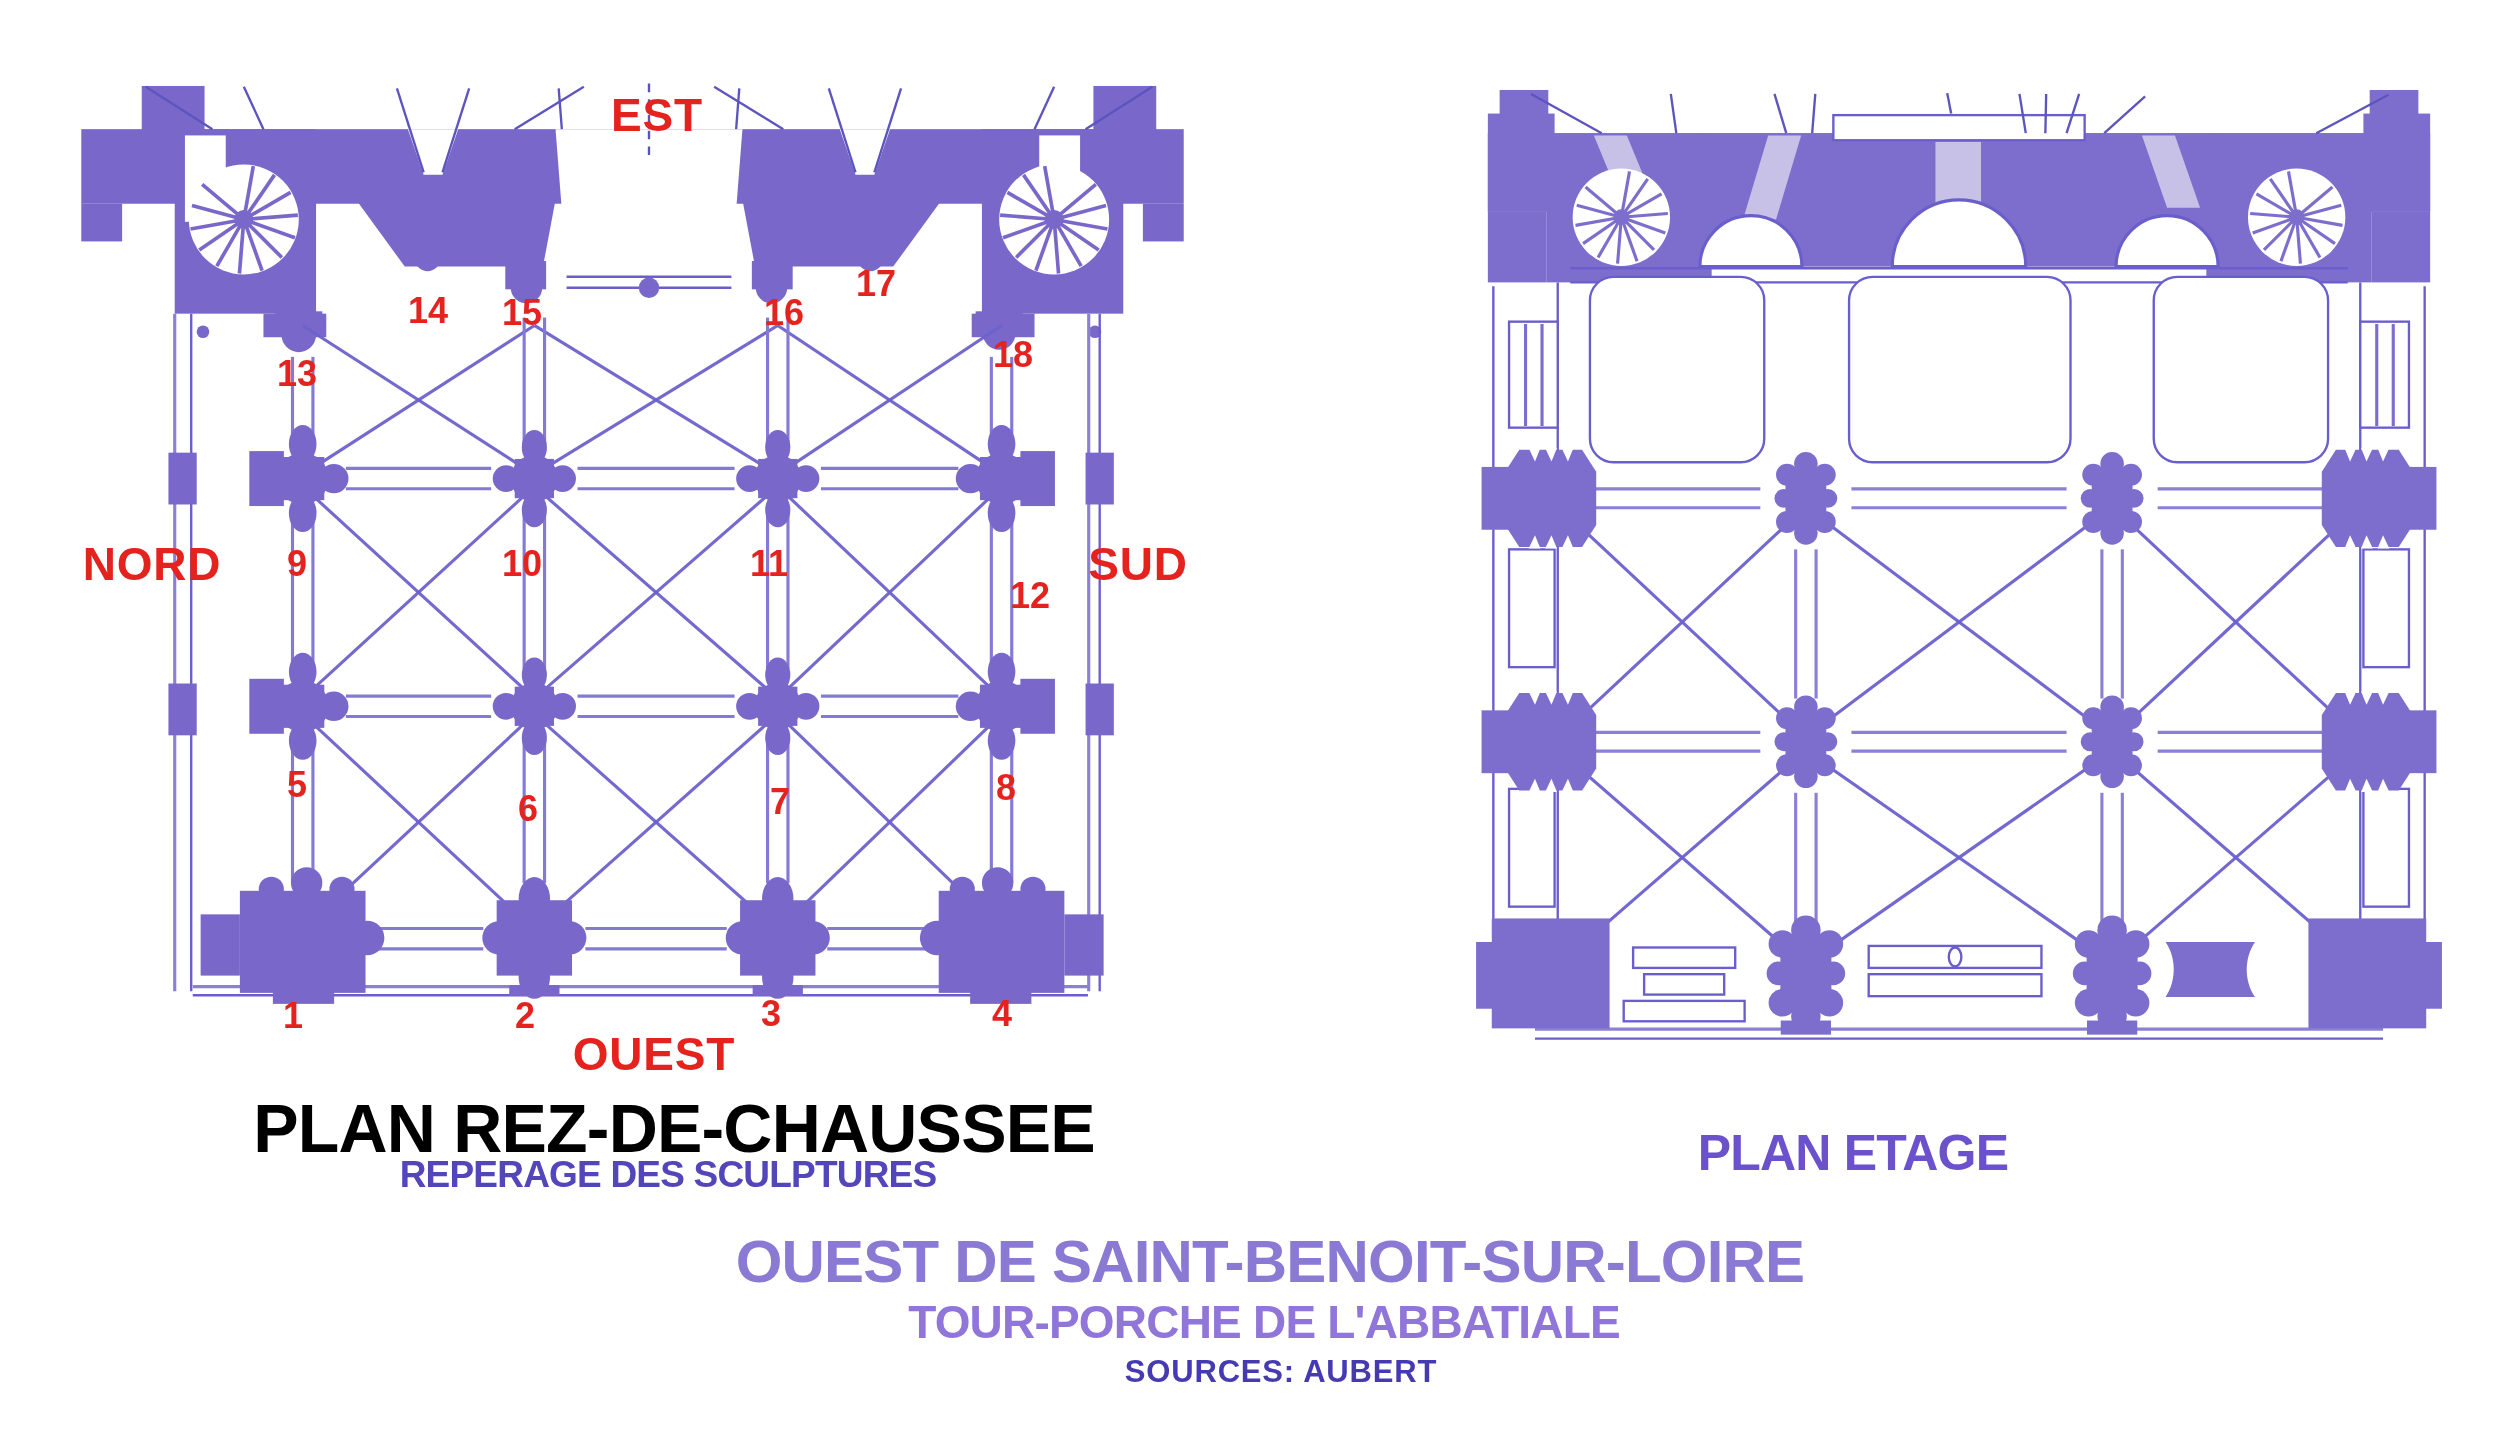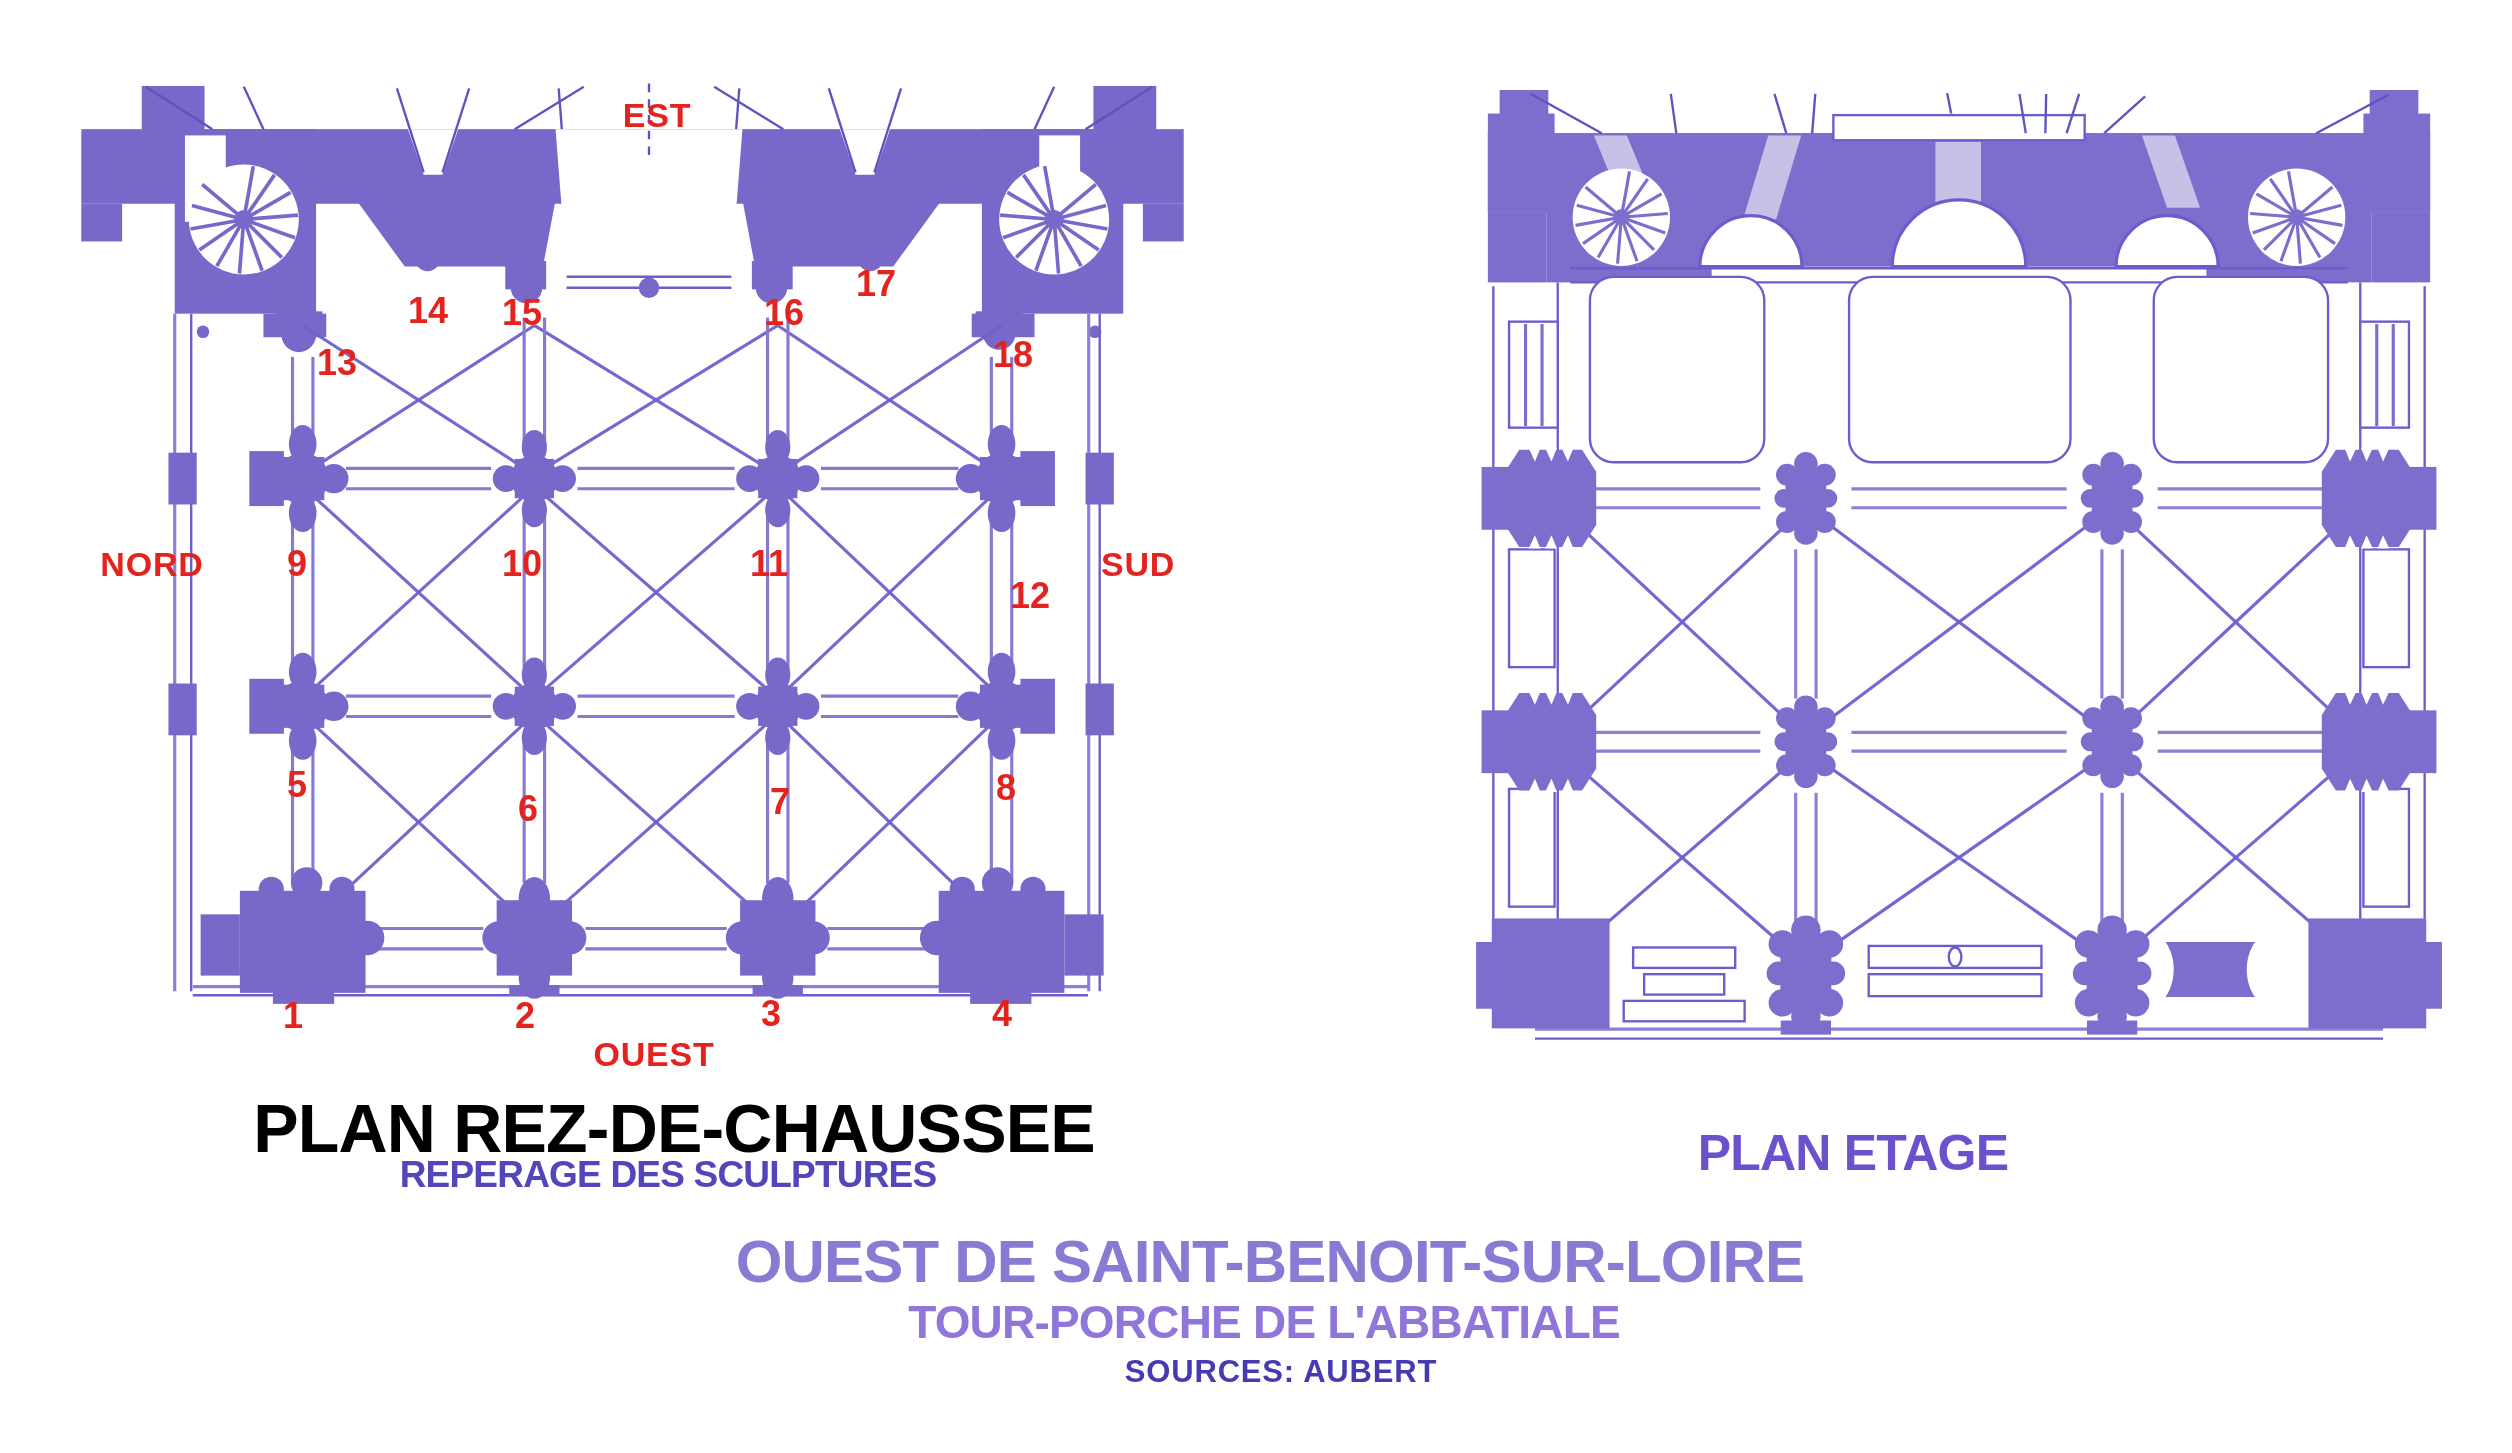"EST" .dir { font-size: 34px -> 46px }
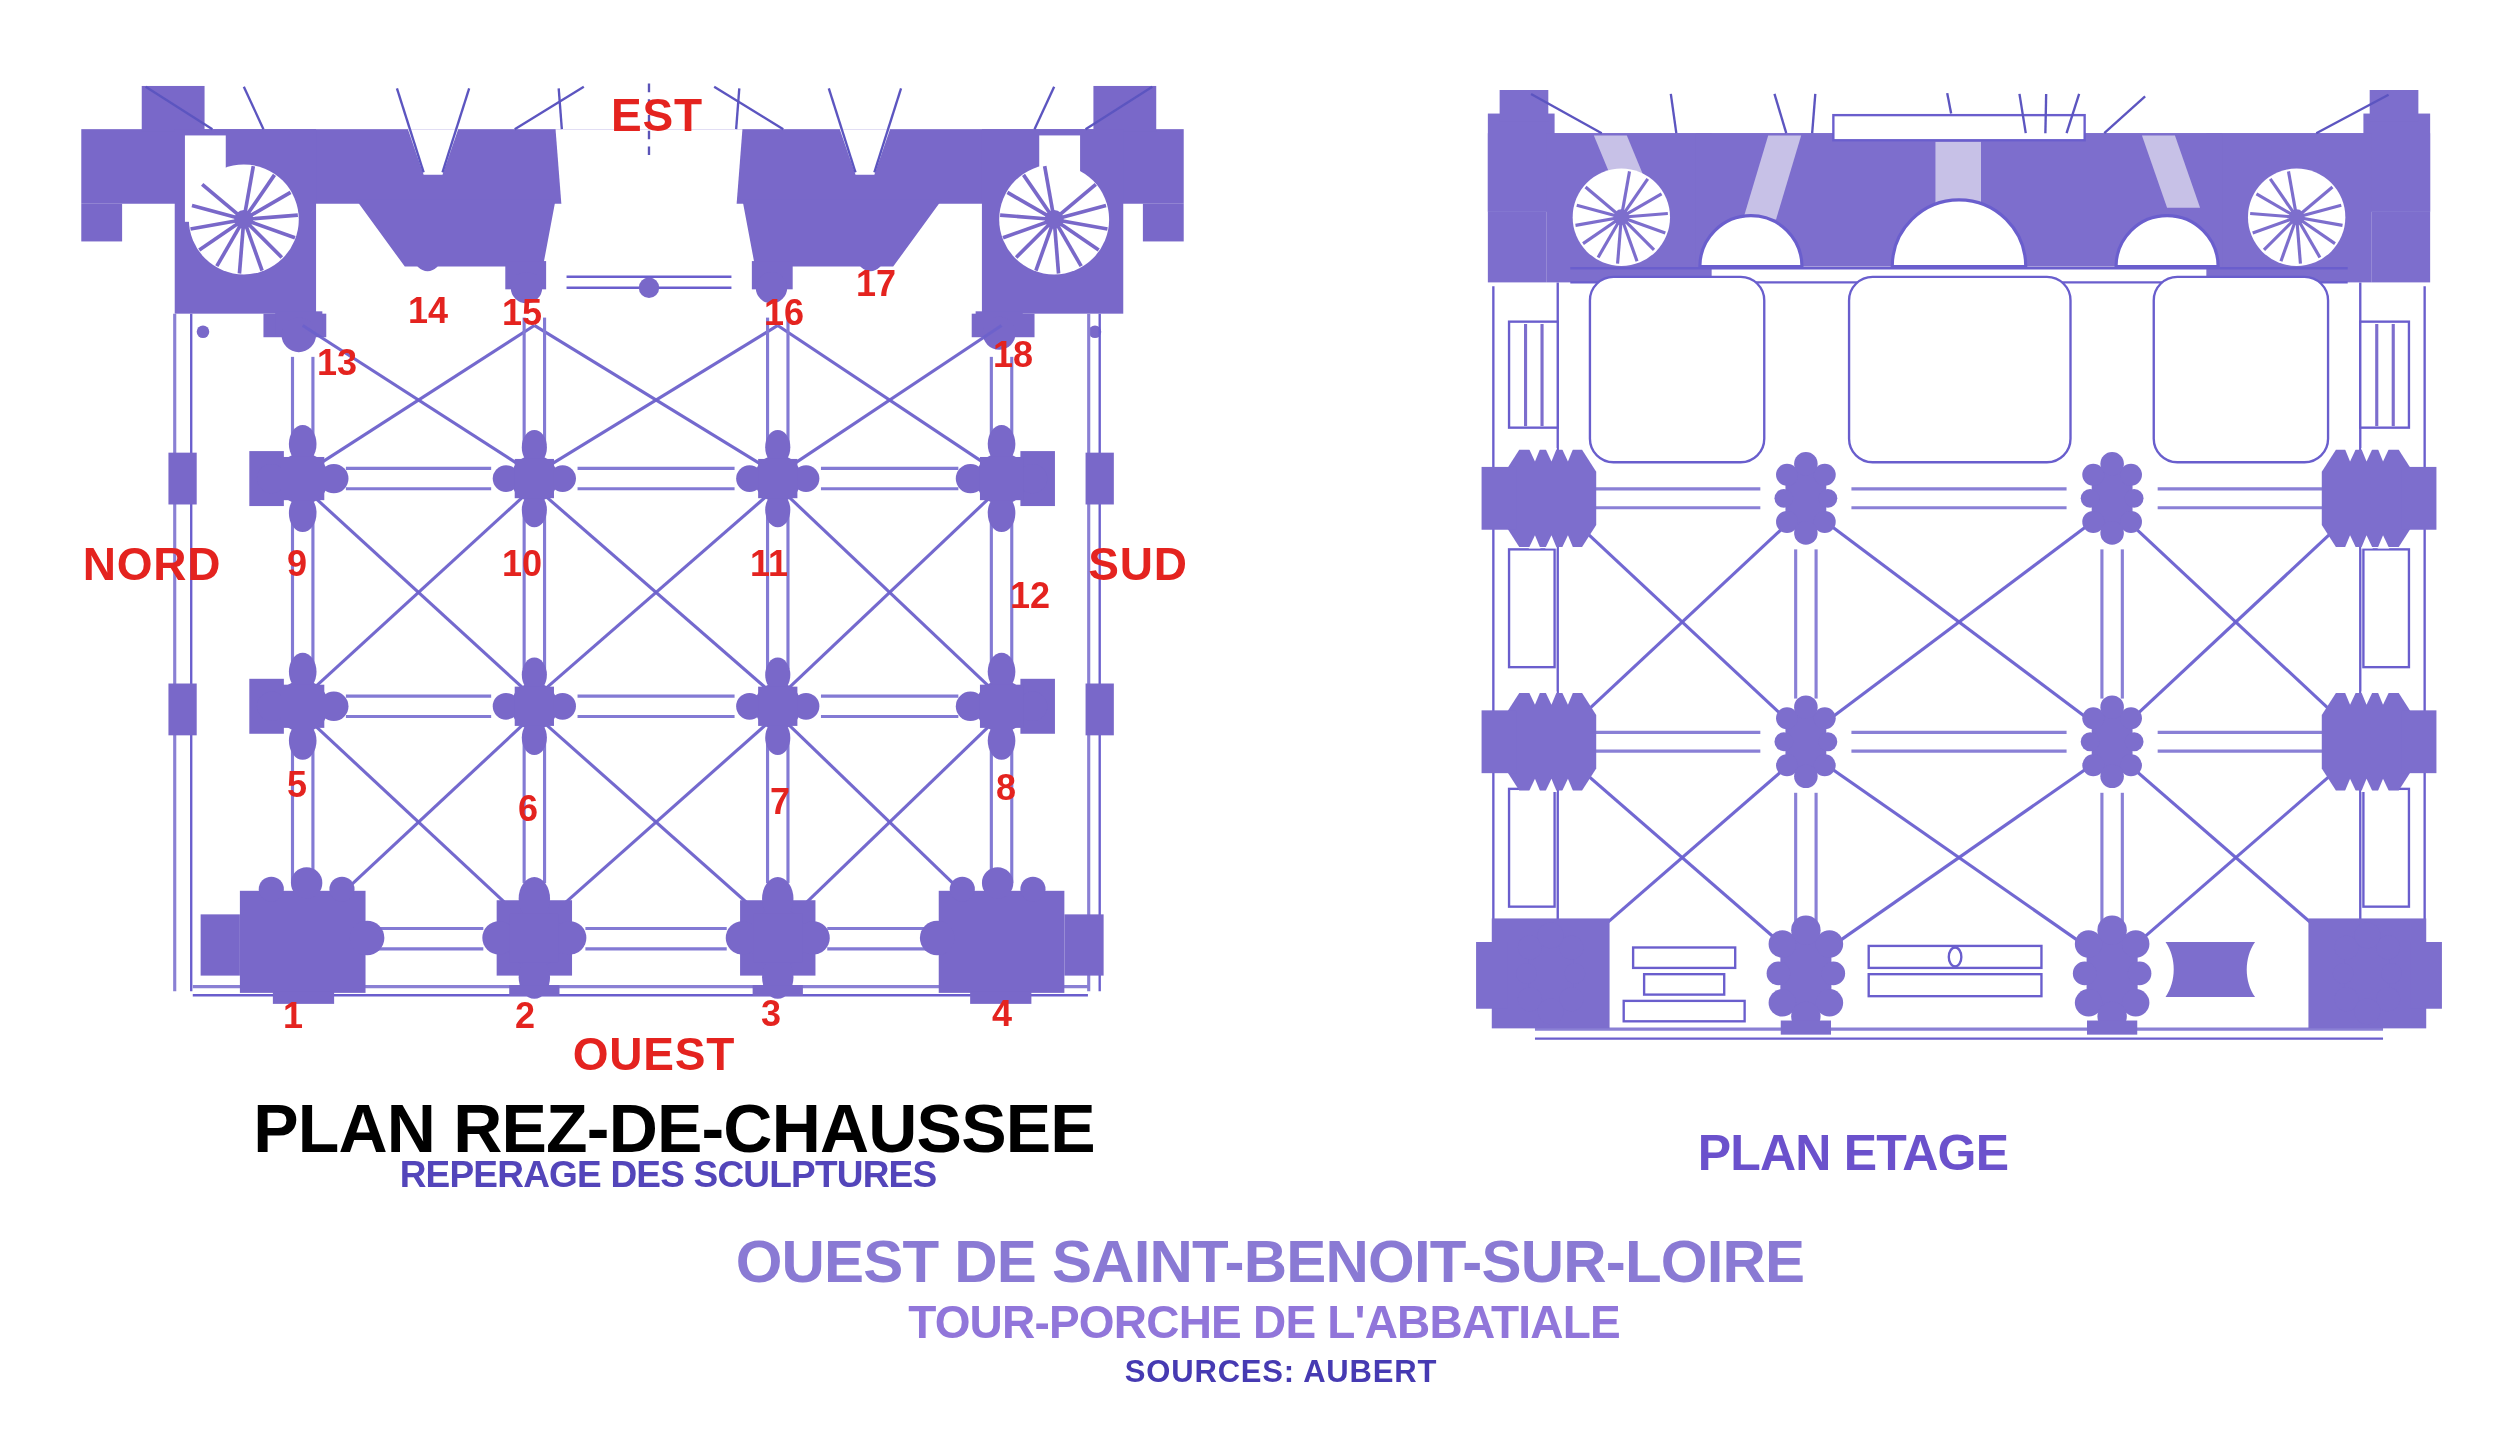"13" div.lbl { margin-left: 40px -> none; top: 363px -> 374px }
